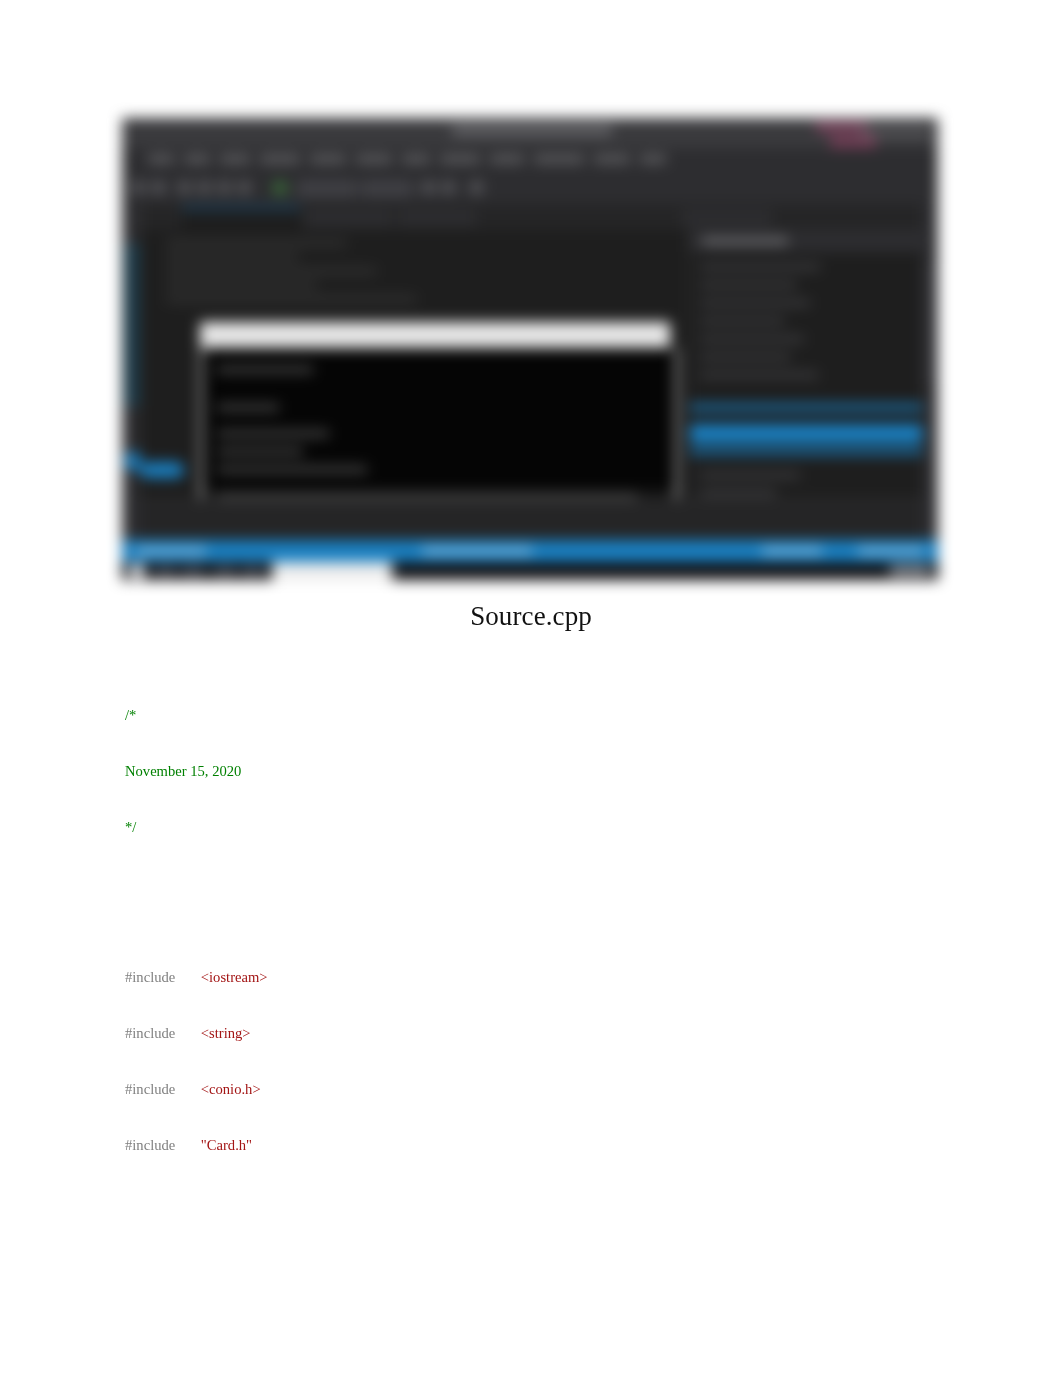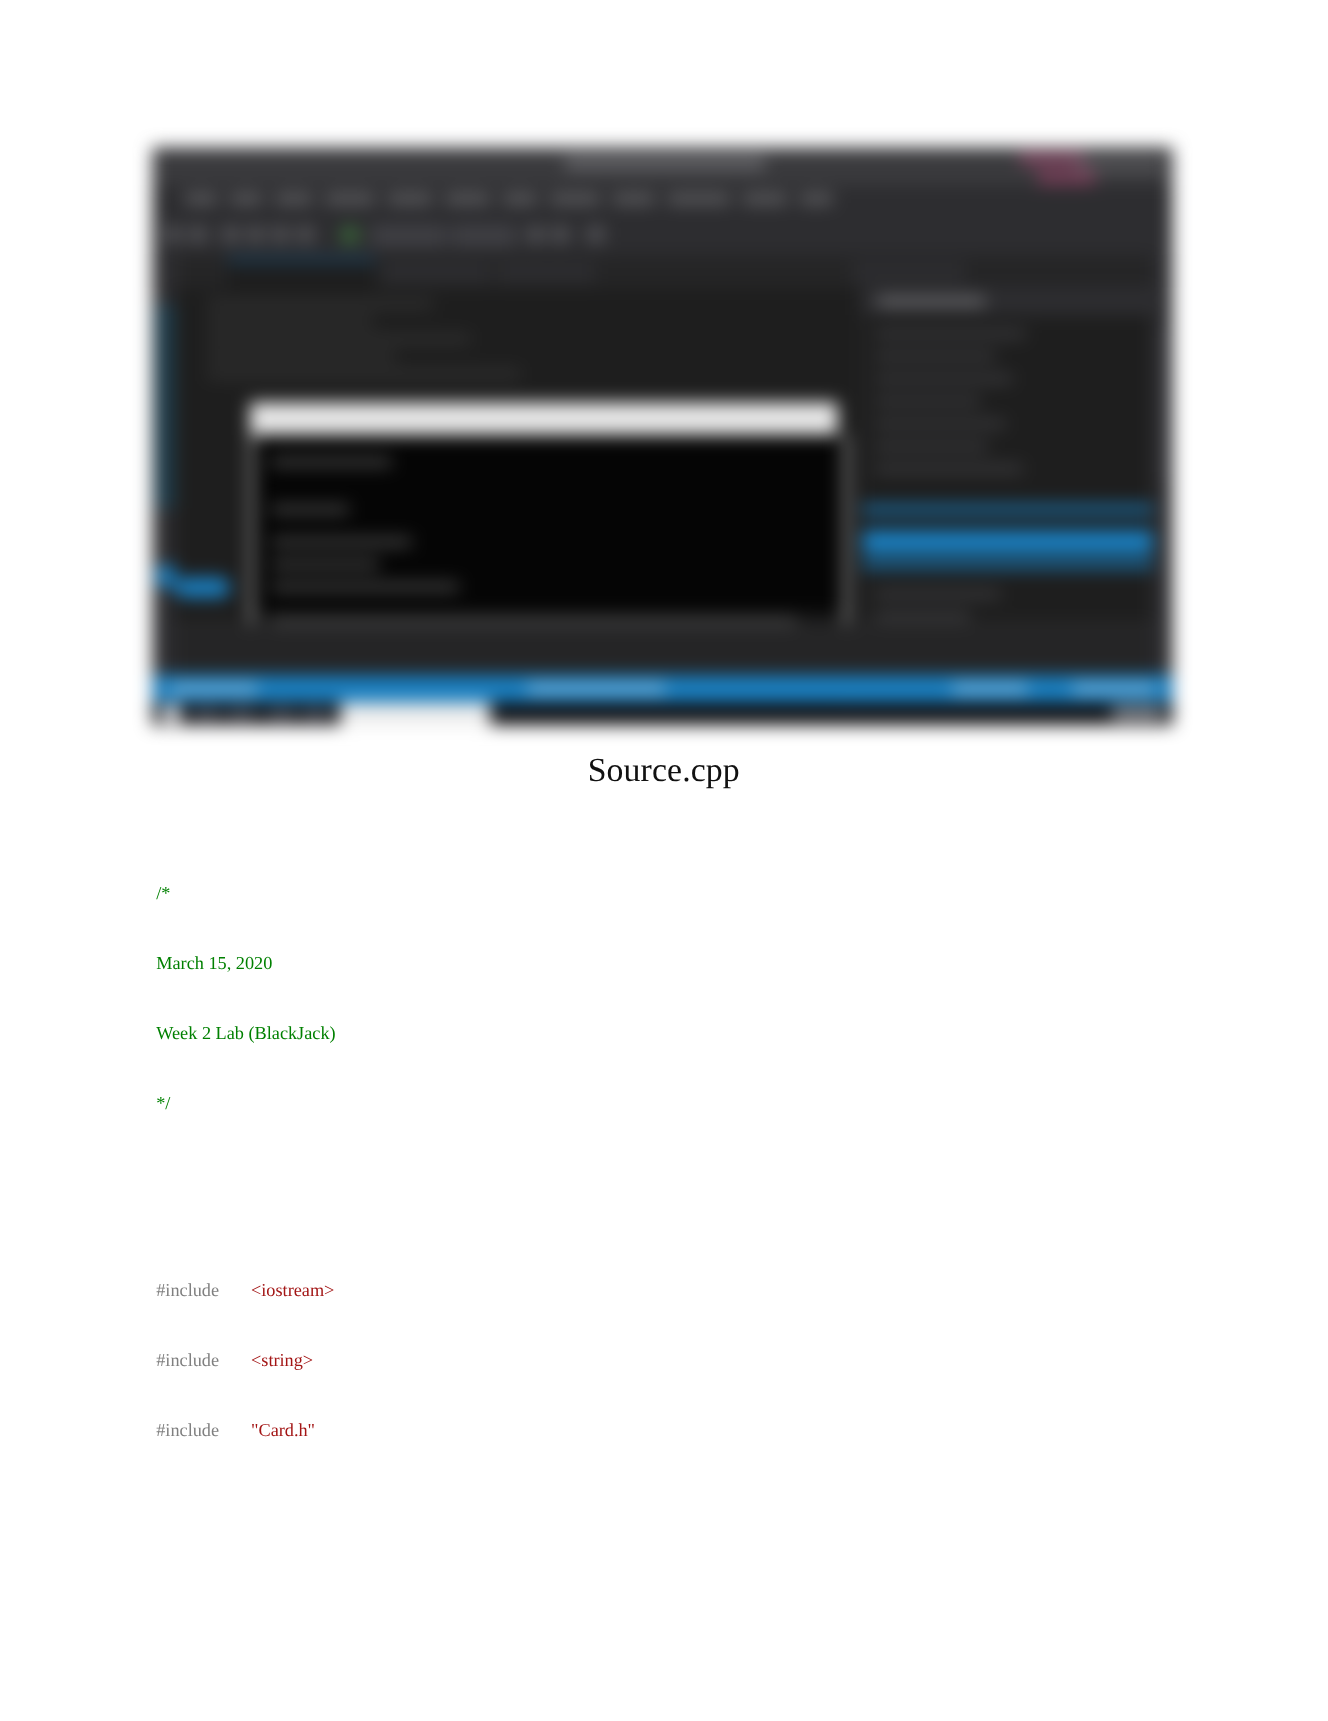"March 15, 2020" span.ln { text: March -> November }
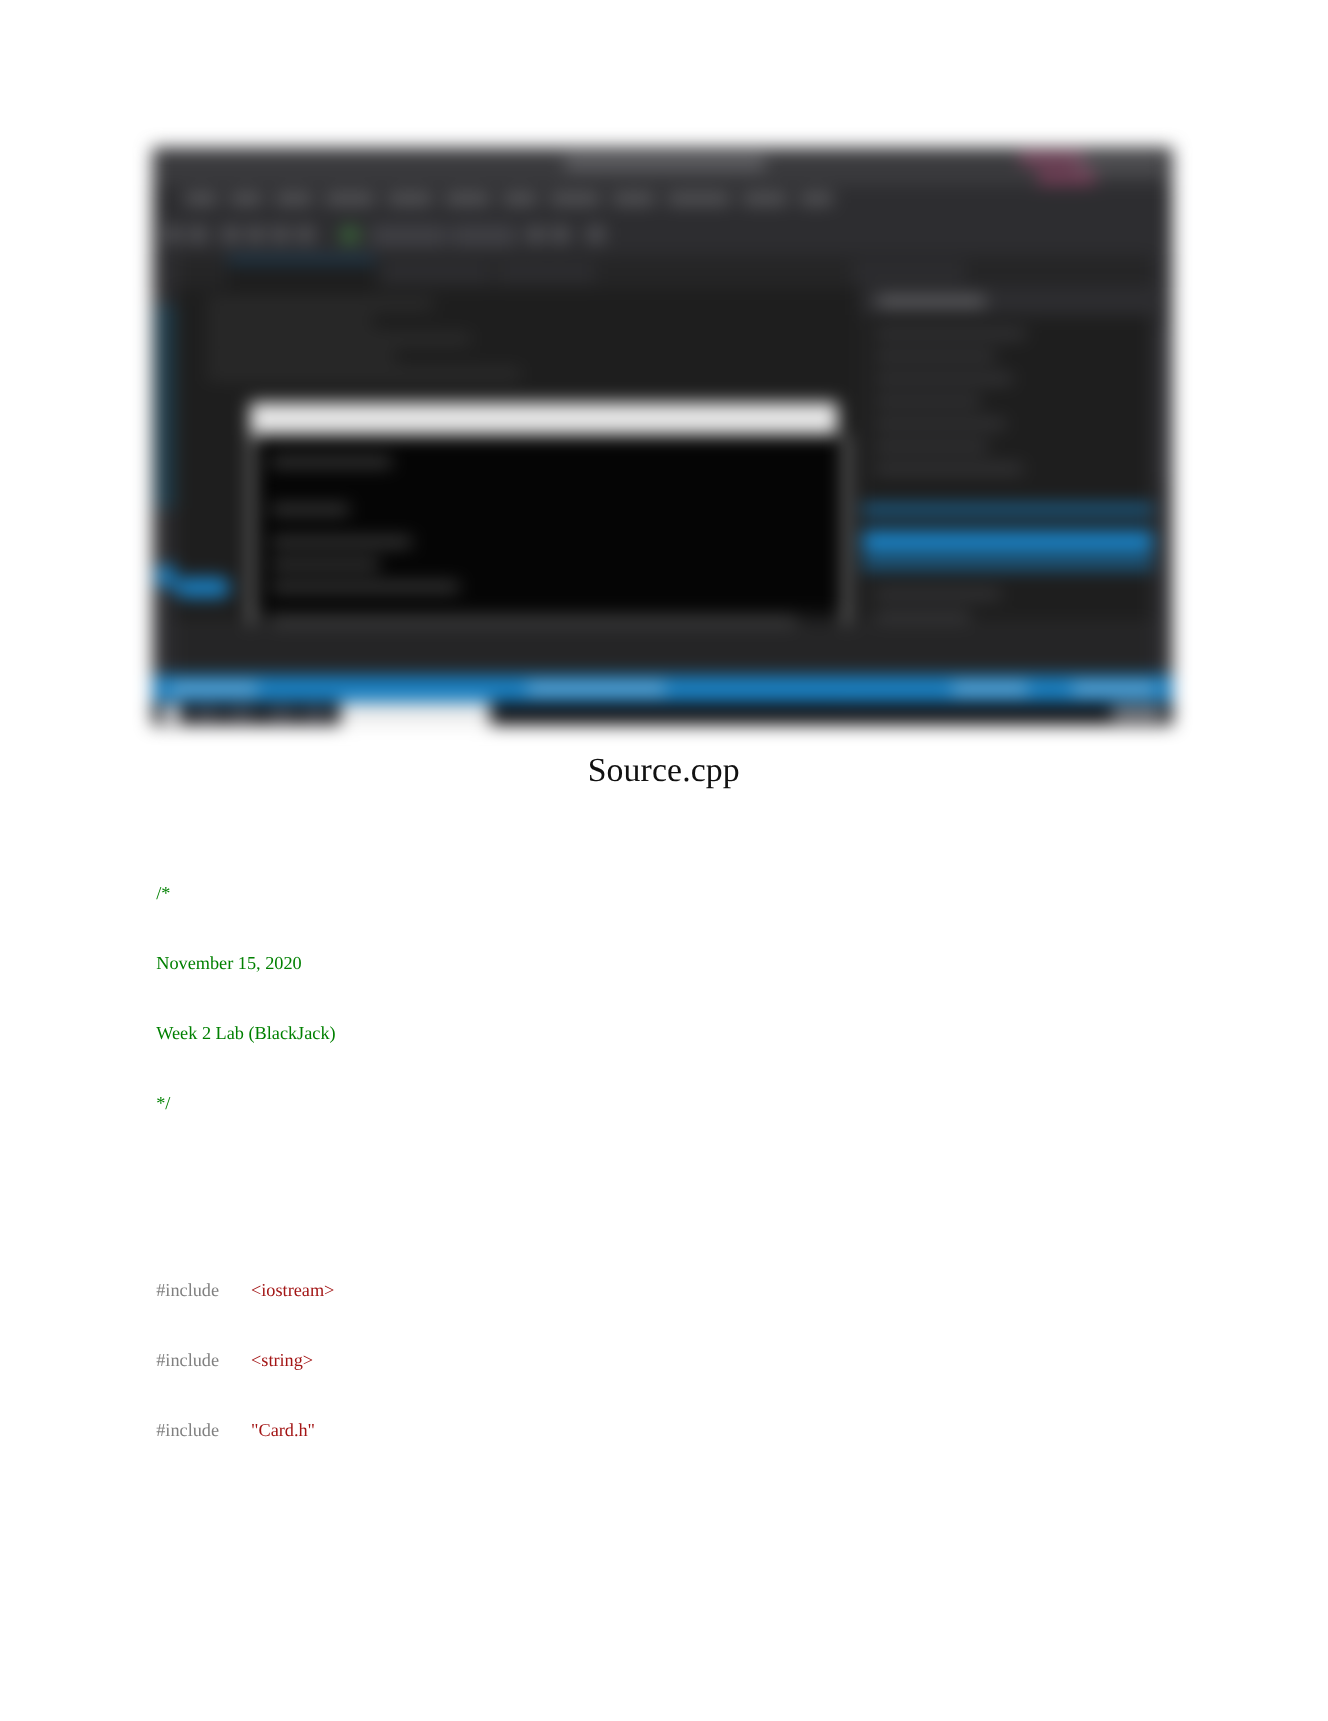"Week 2 Lab (BlackJack)" span.ln { html: <span>Week 2 Lab (BlackJack)</span> -> none }
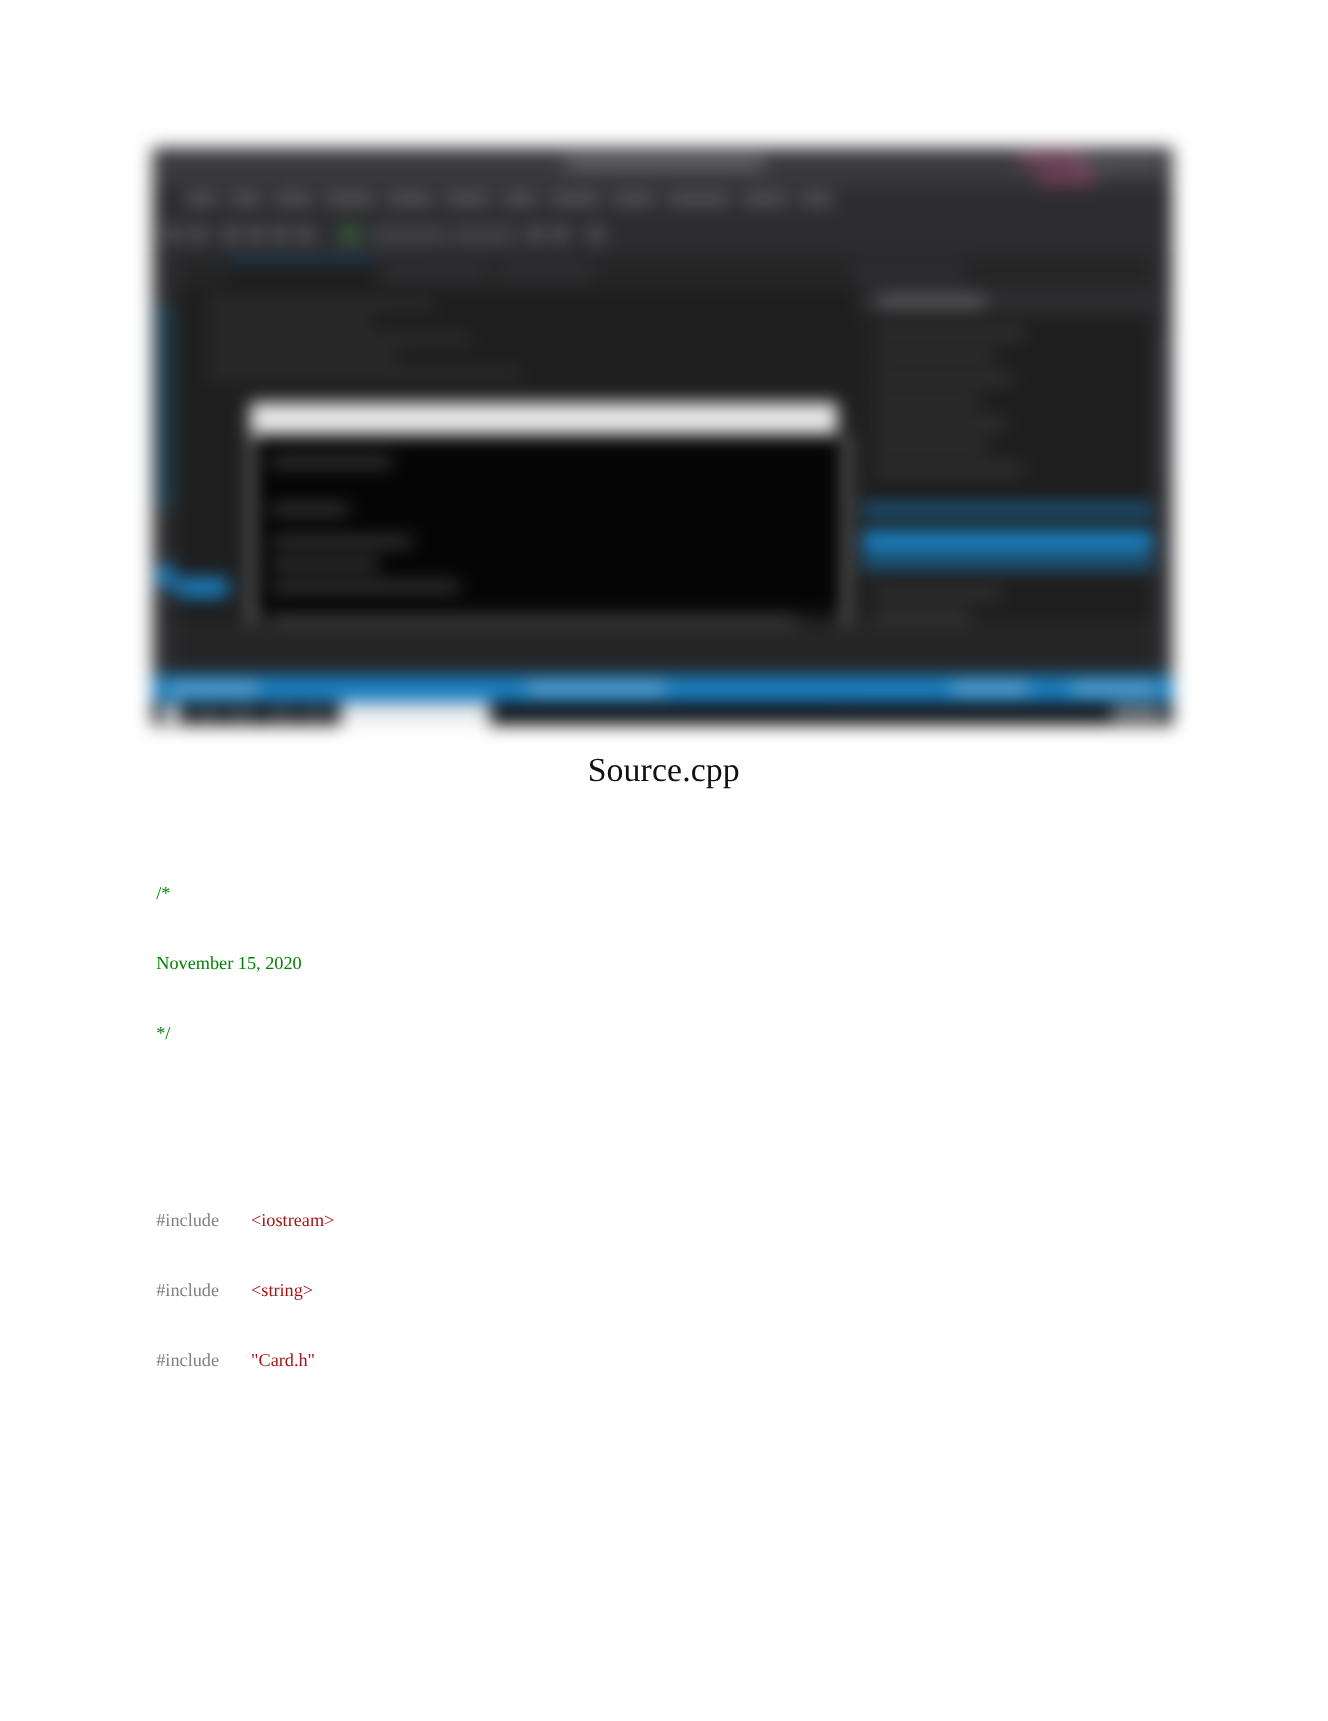"#include <conio.h>" span.ln { html: none -> <span><span>#include</span><span> </span><span>&lt;conio.h&gt;</span></span> }
